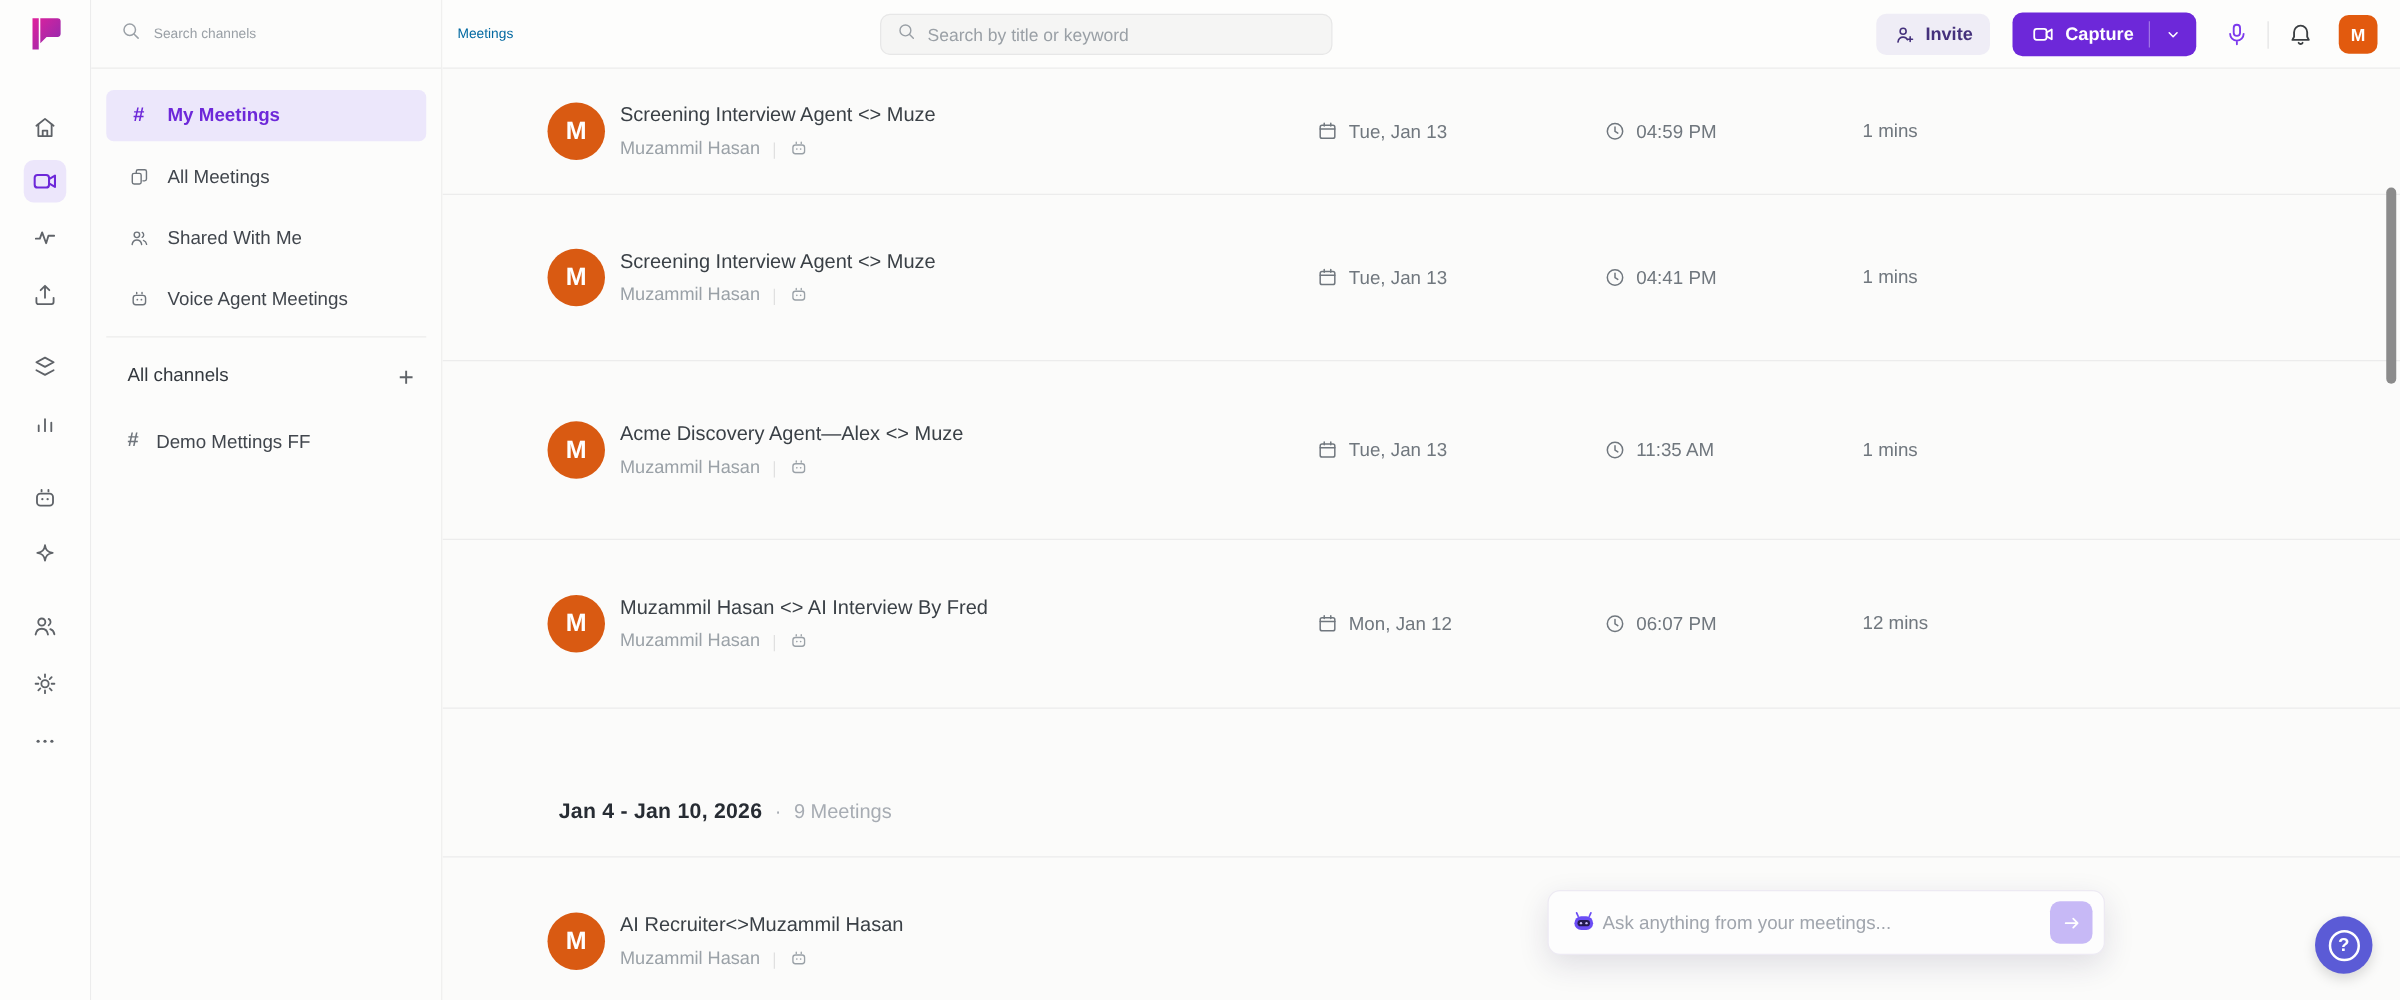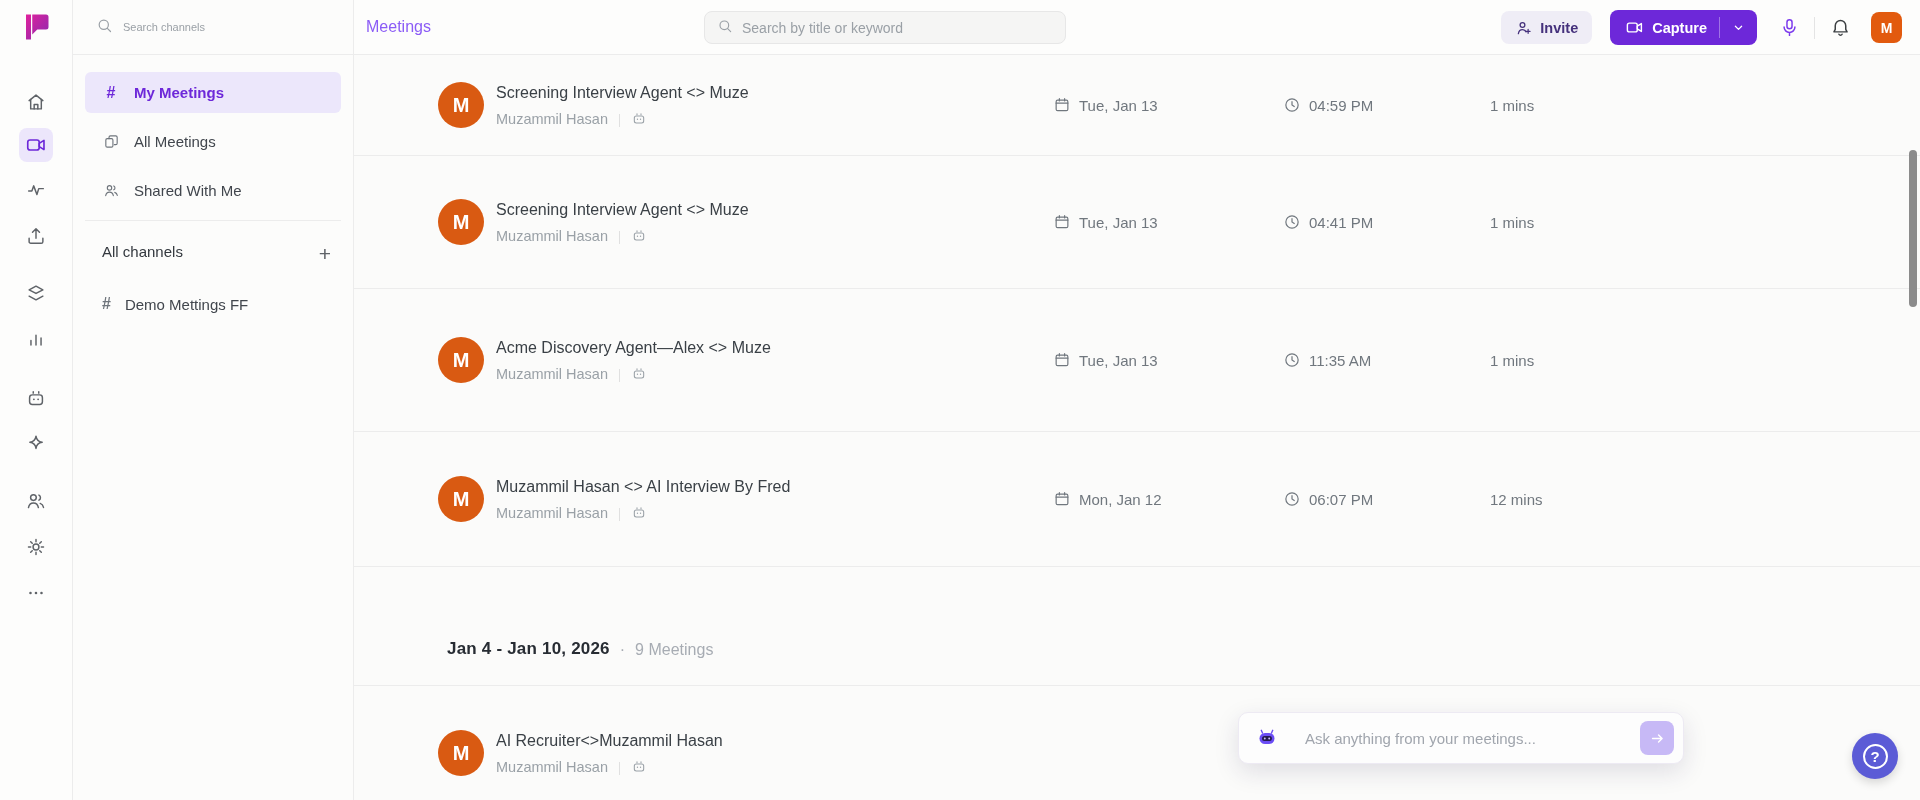"Meetings" .page-title { color: #8b5cf6 -> #0369a1; font-size: 16px -> 11px }
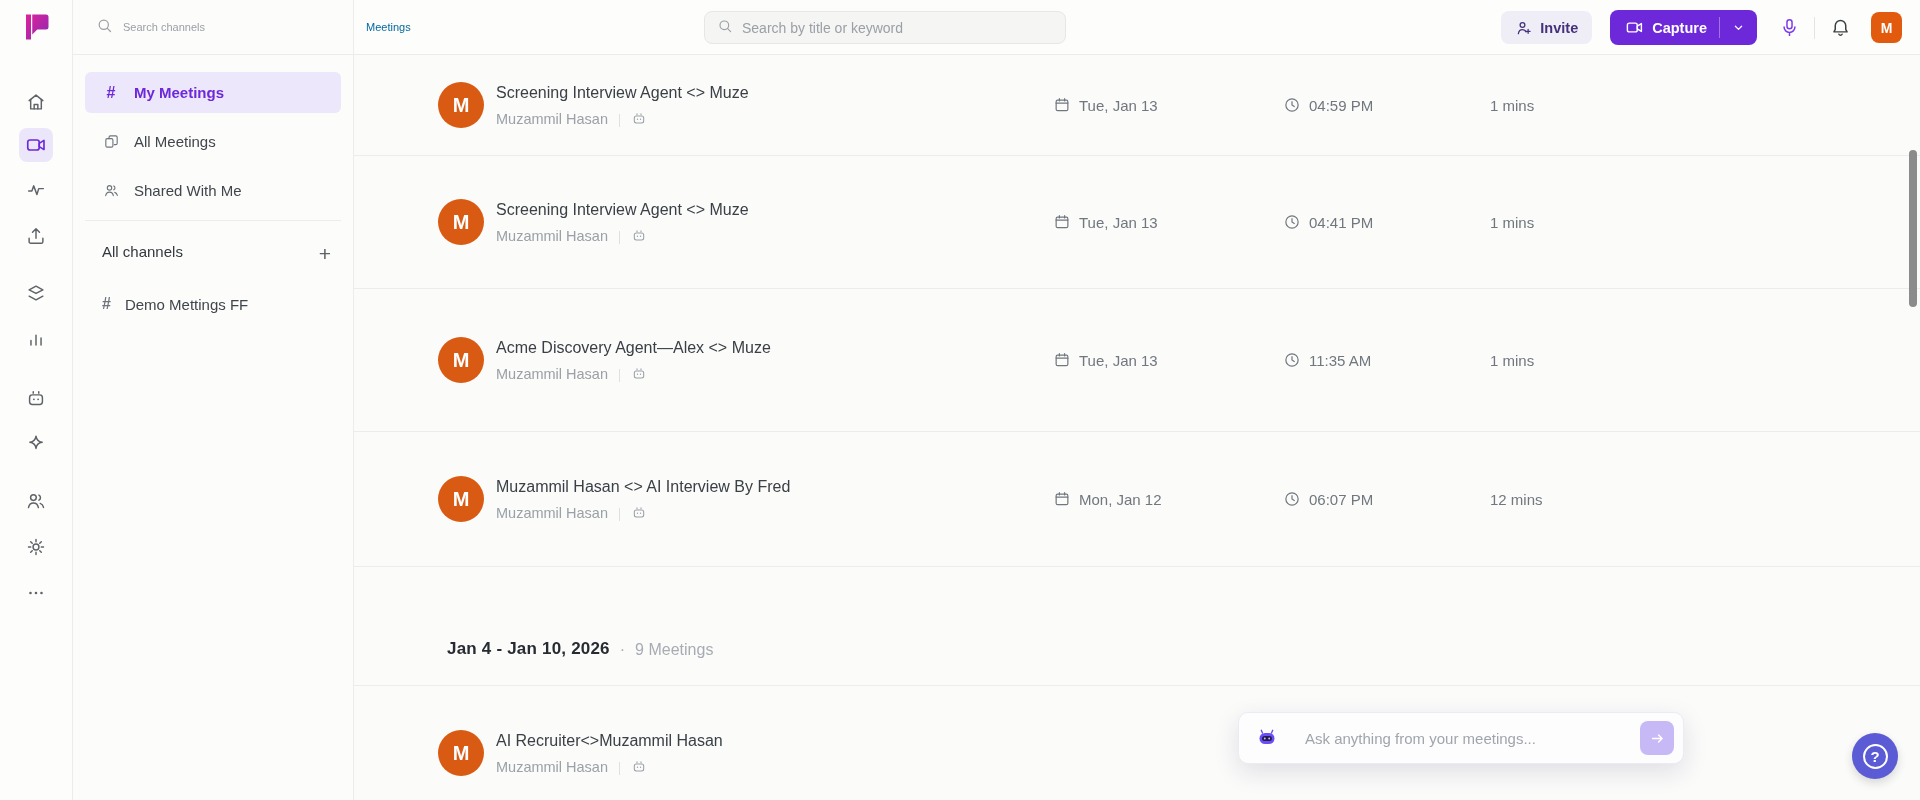"Voice Agent Meetings" div.side-item { html: none -> <div> <span> <svg> <rect></rect> <path></path> <circle></circle> <circle></circle> </svg> </span> <span>Voice Agent Meetings</span> </div> }
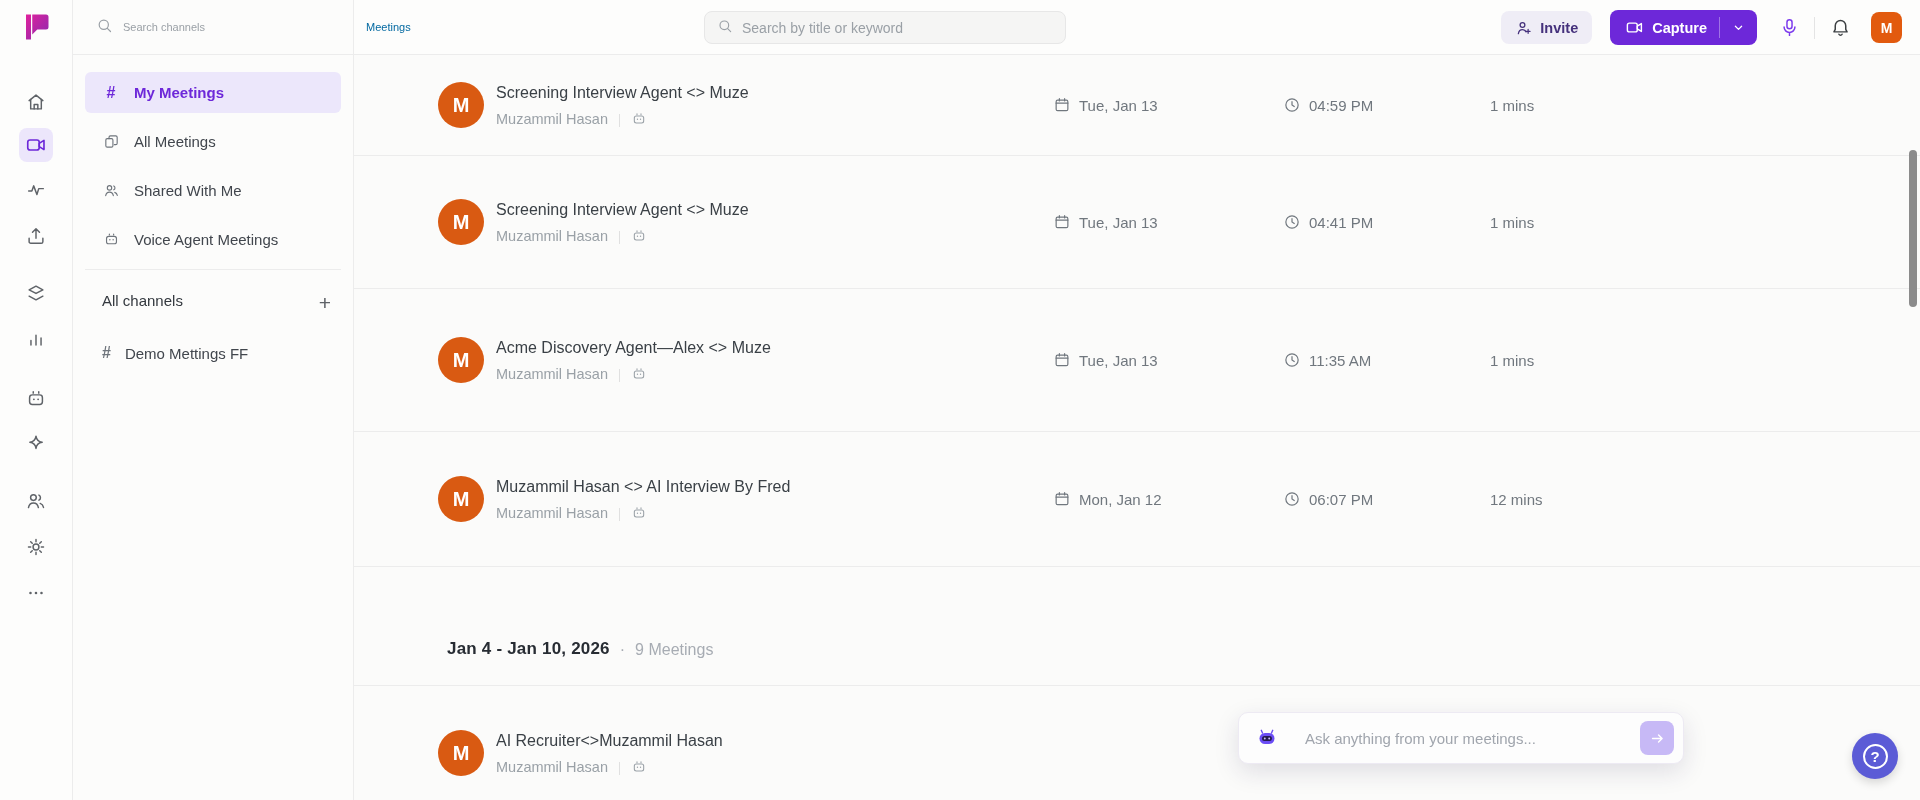"Ask anything from your meetings..." .ask-bar input { margin-left: 26px -> 3px }
